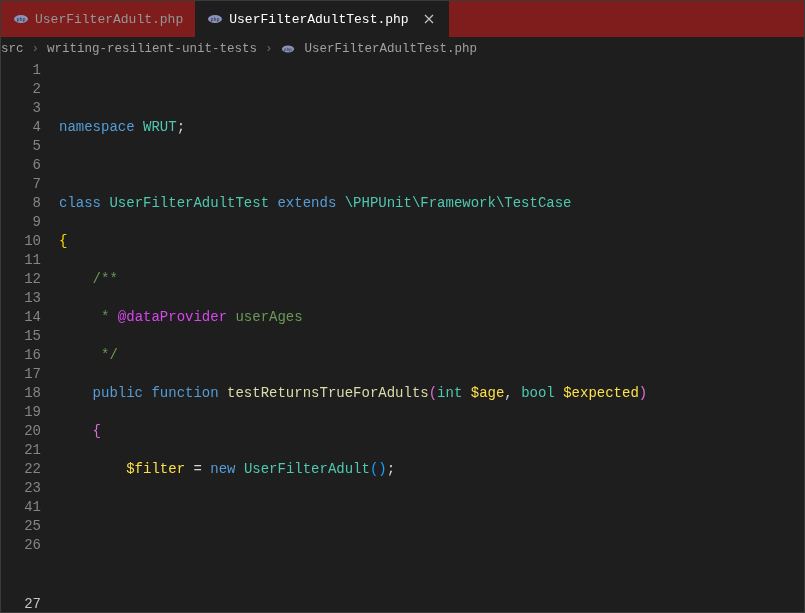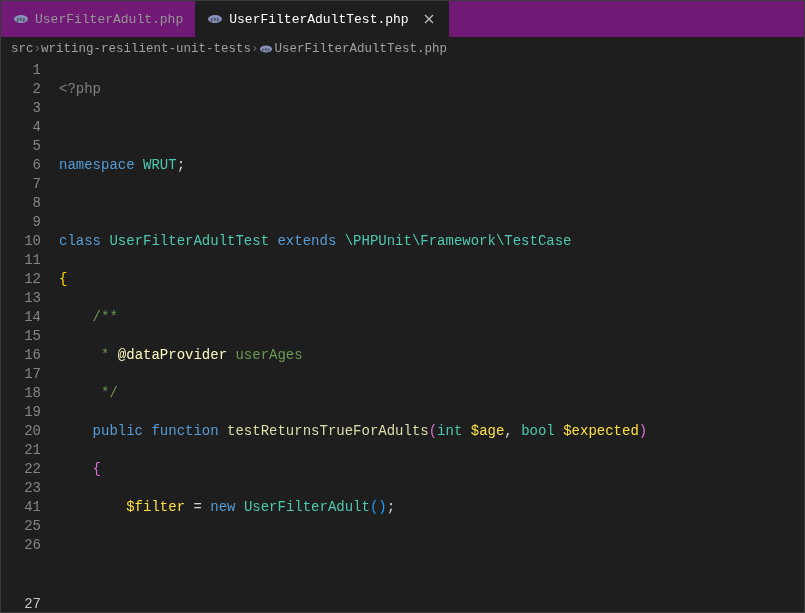"UserFilterAdult.php" .tabs { background: #701a75 -> #7f1d1d }
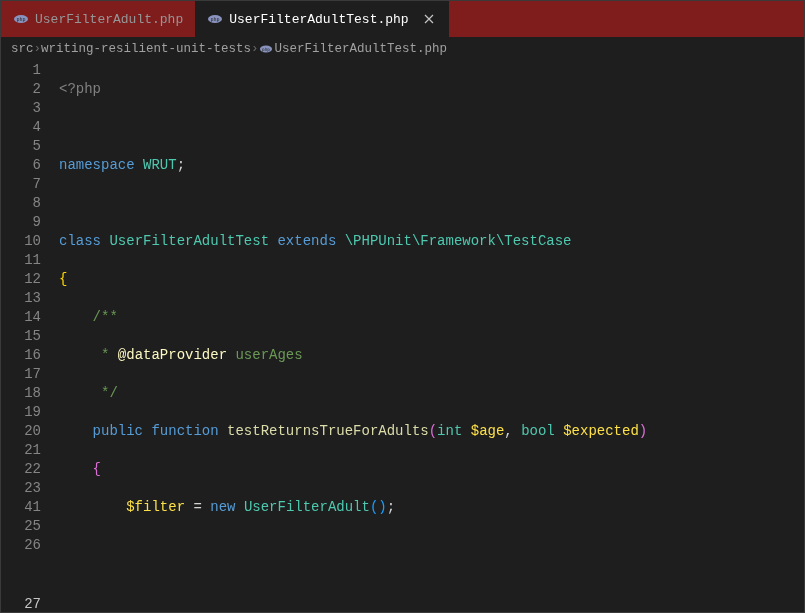"src" .breadcrumbs { gap: 0 -> 8px; padding: 4px 10px -> 4px 0 }
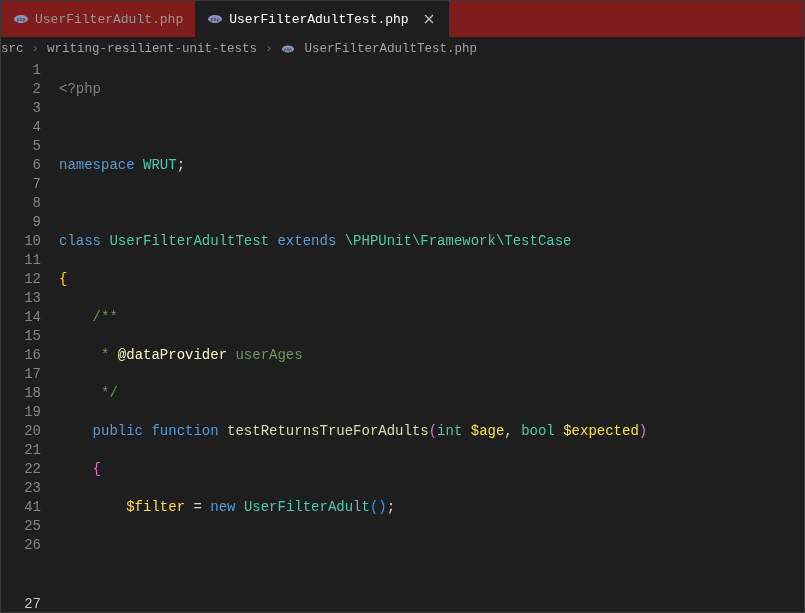"<?php" div.line { html: <div><span>&lt;?php</span></div> -> none }
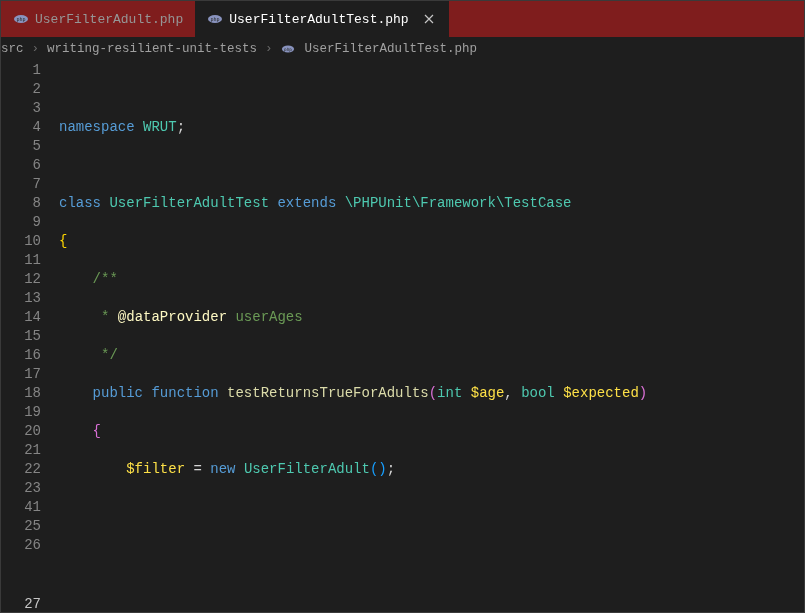"@dataProvider" .tok-doctag { color: #fef9c3 -> #d946ef }
